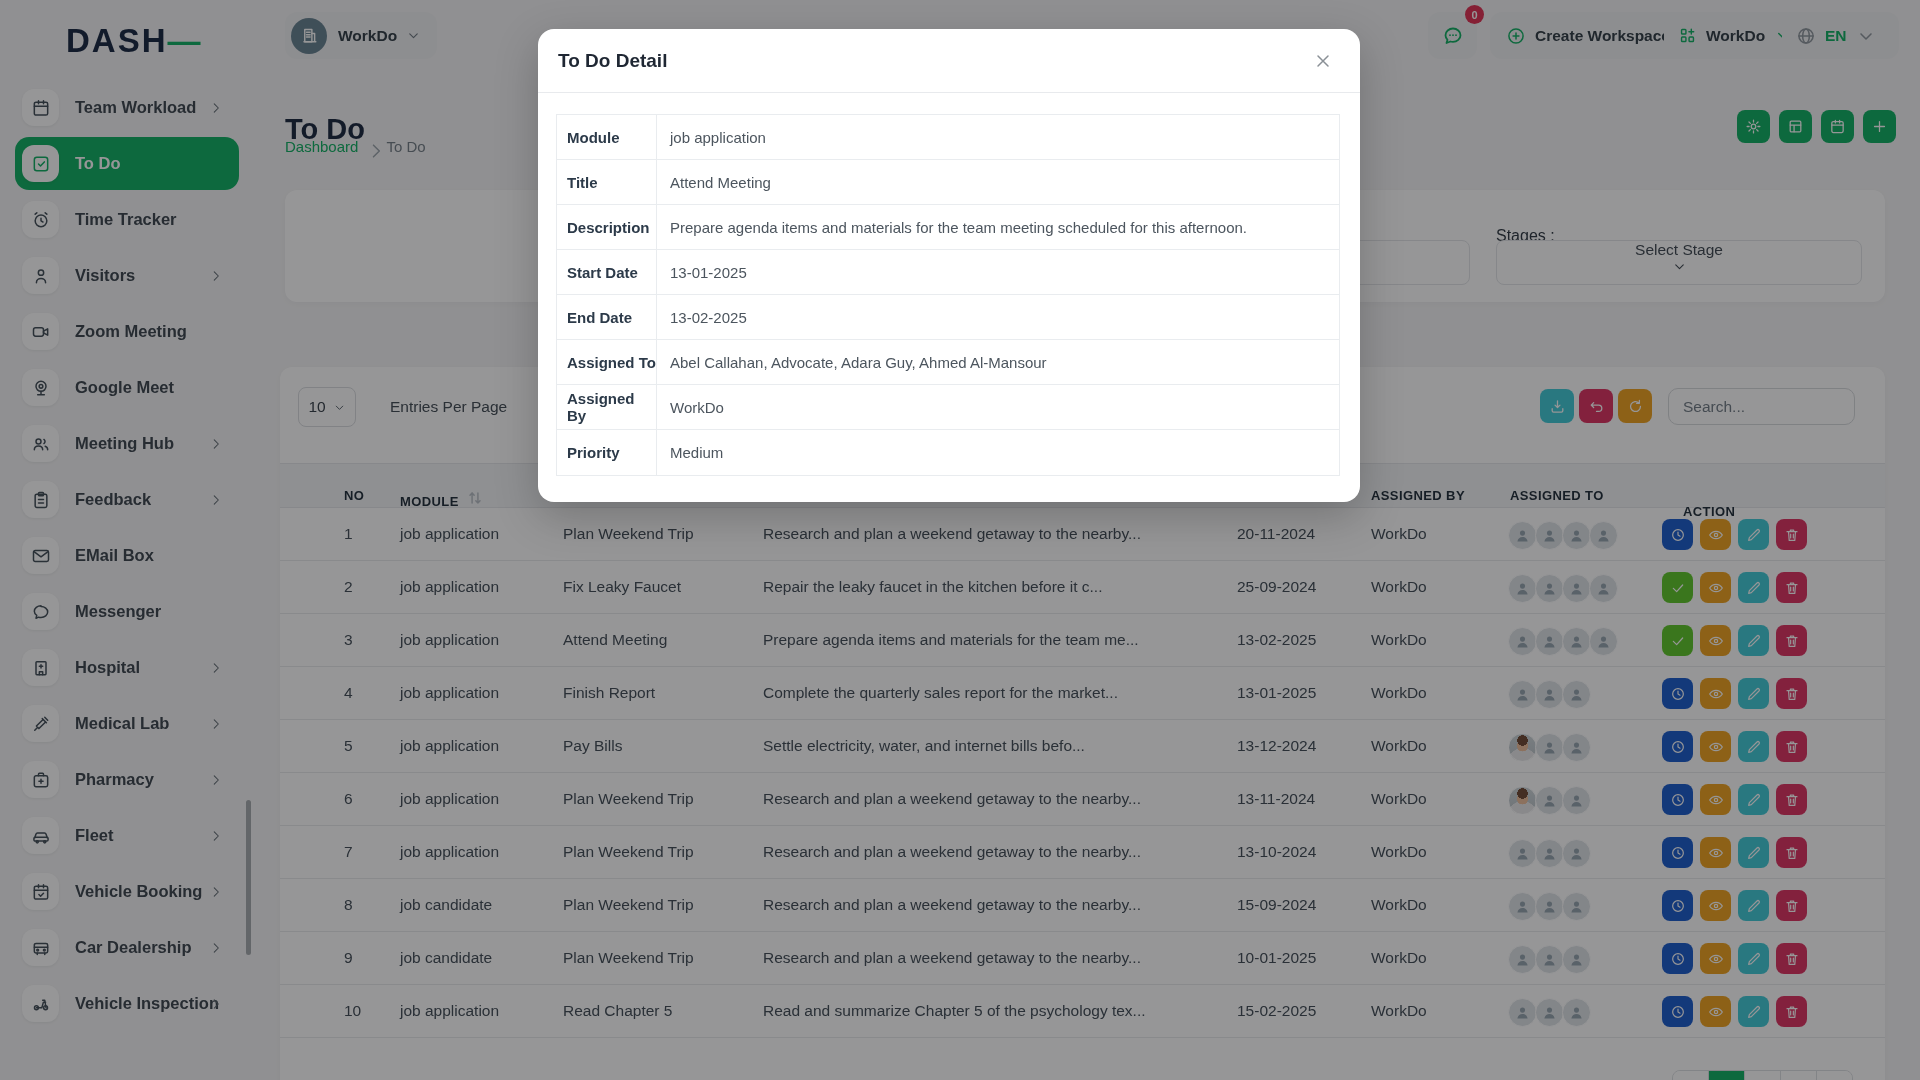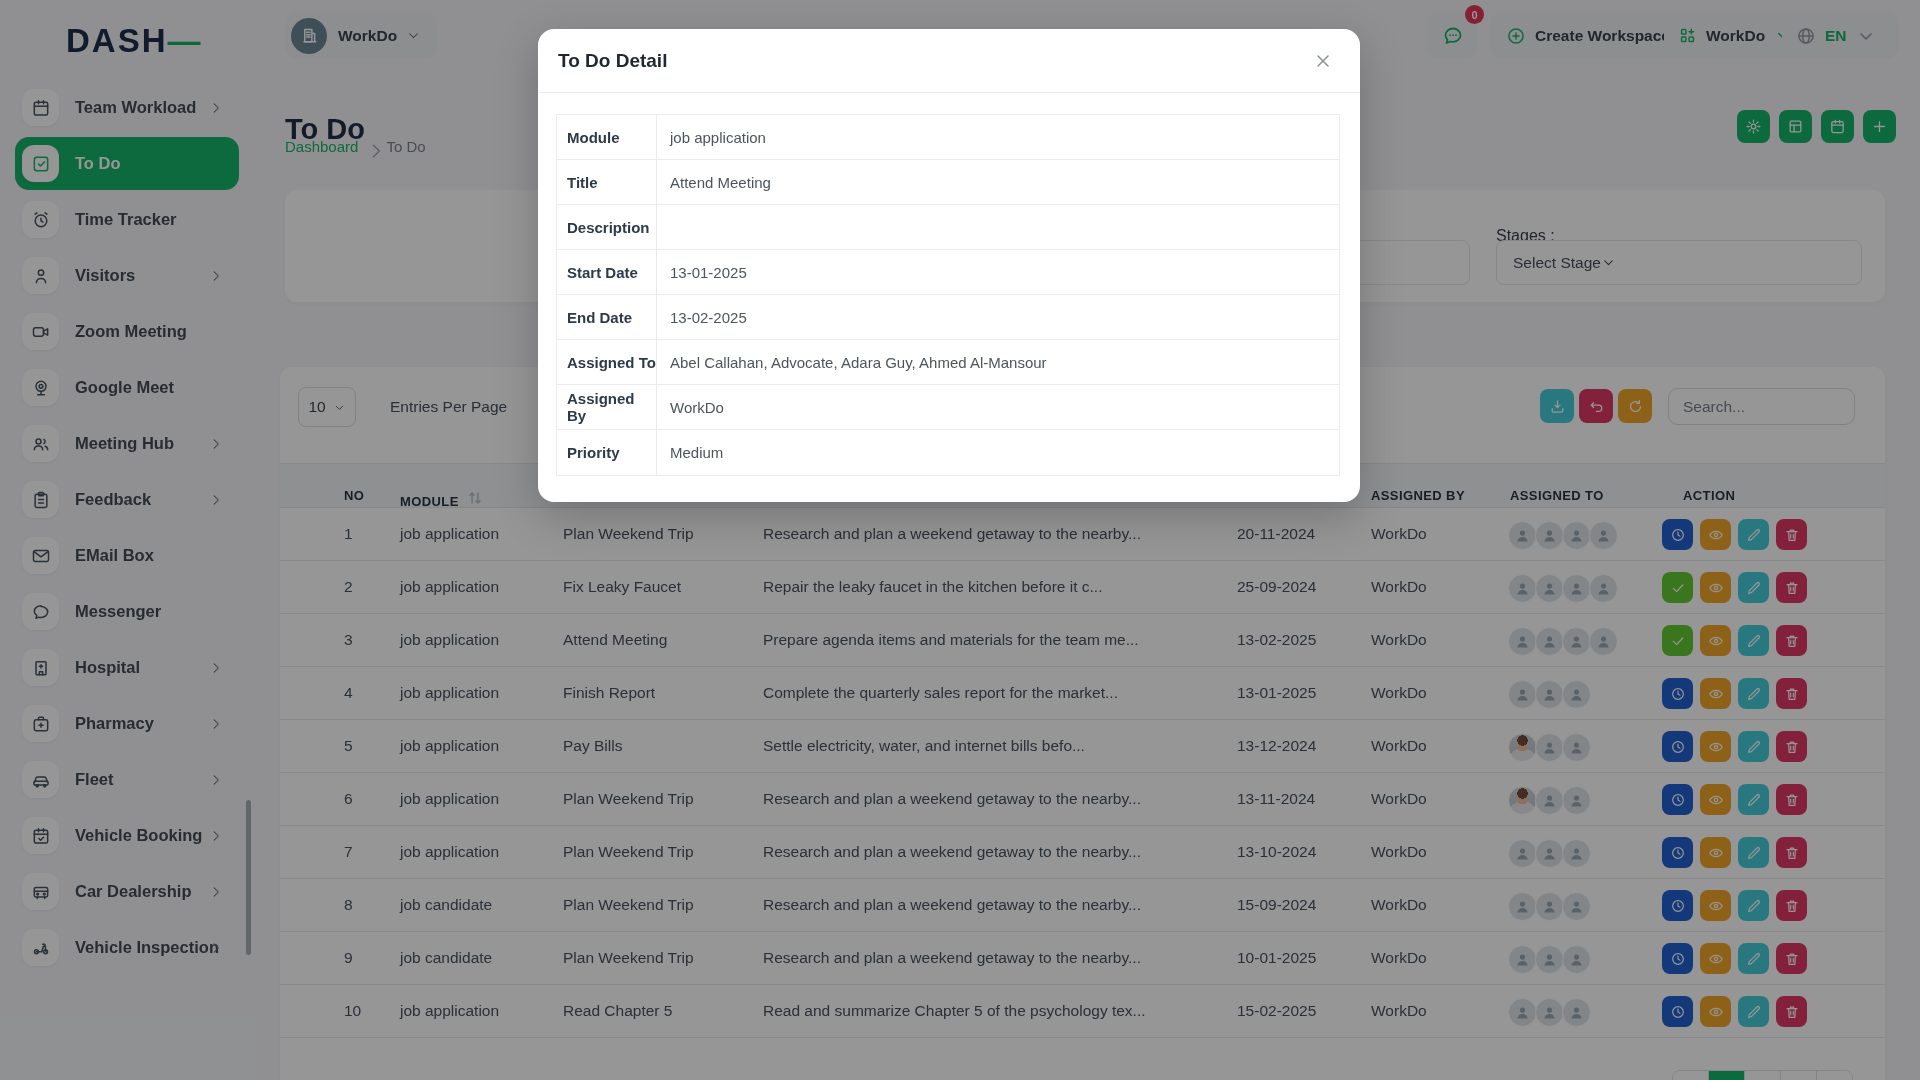"Prepare agenda items and materials for the team meeting" div.mvalue { html: none -> <div>Prepare agenda items and materials for the team meeting scheduled for this afternoon.</div> }
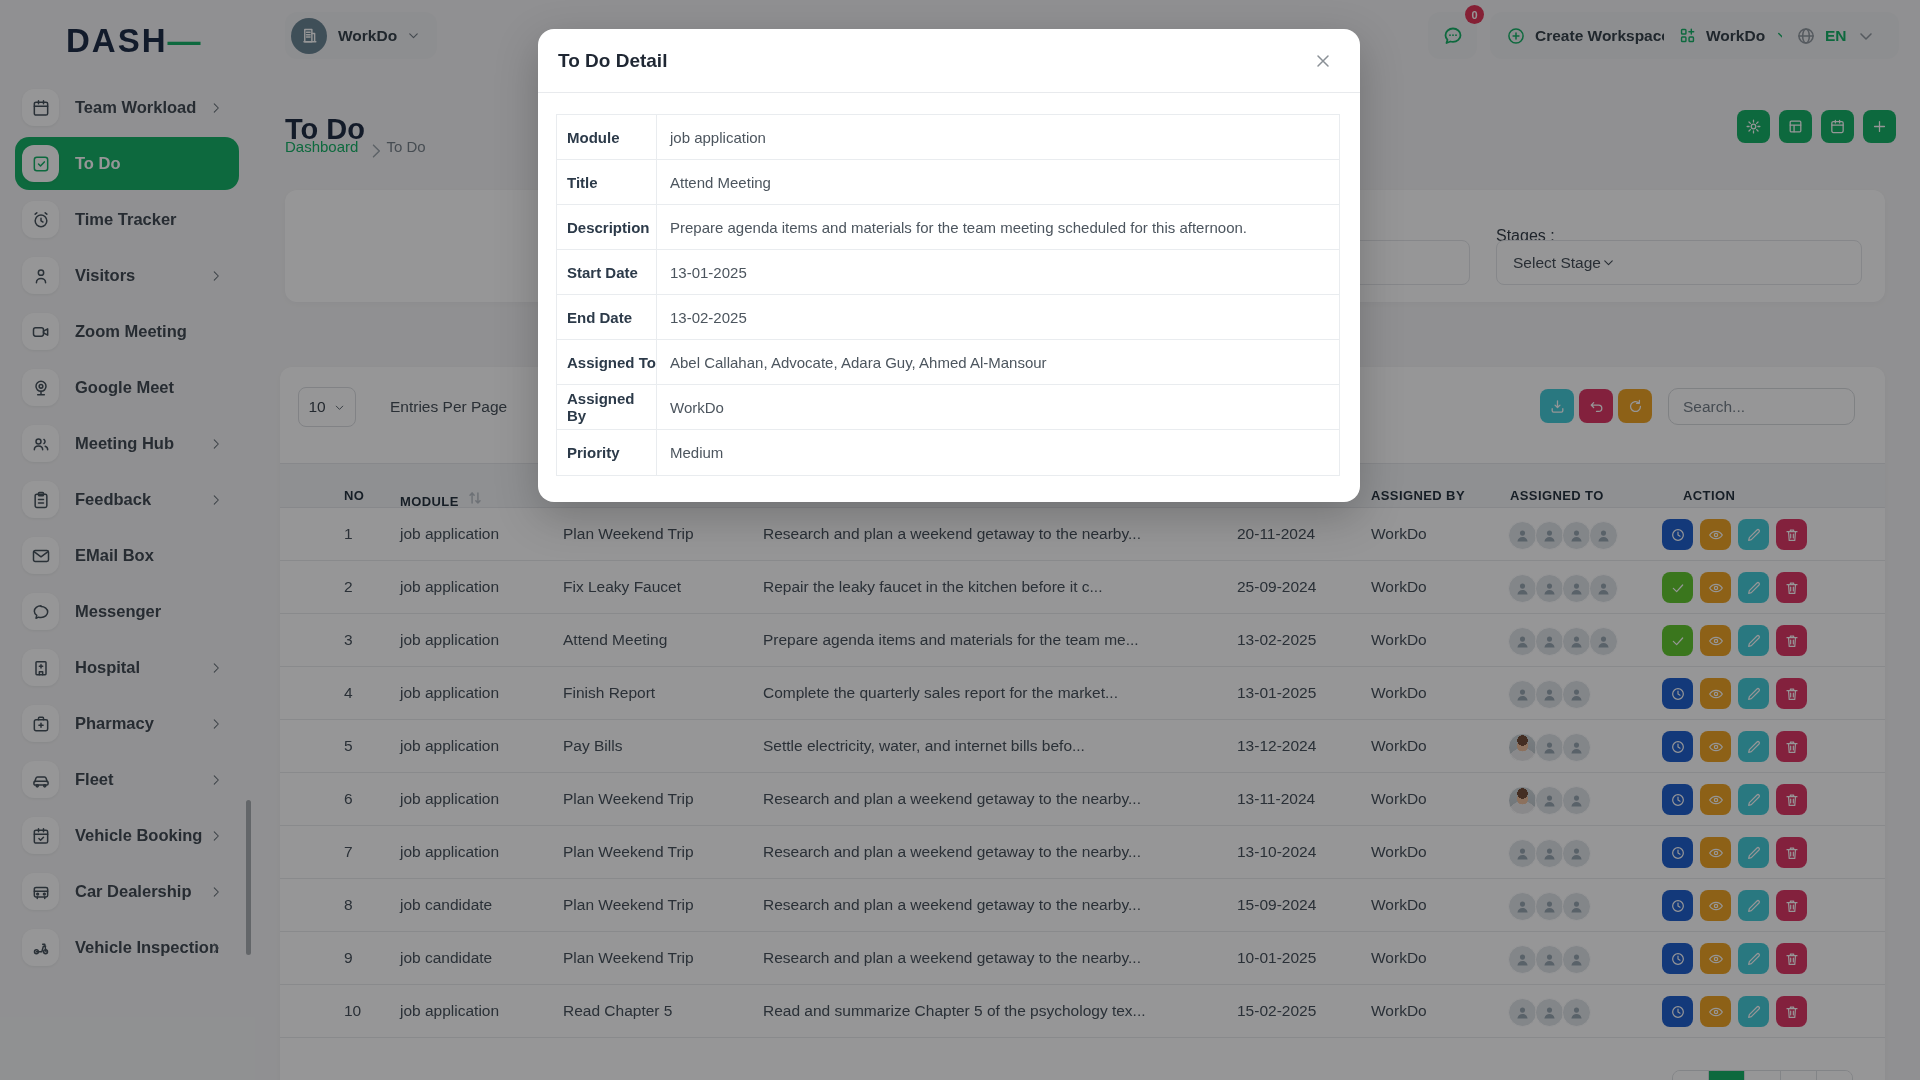"Select Stage" .sel { flex-direction: none -> column }
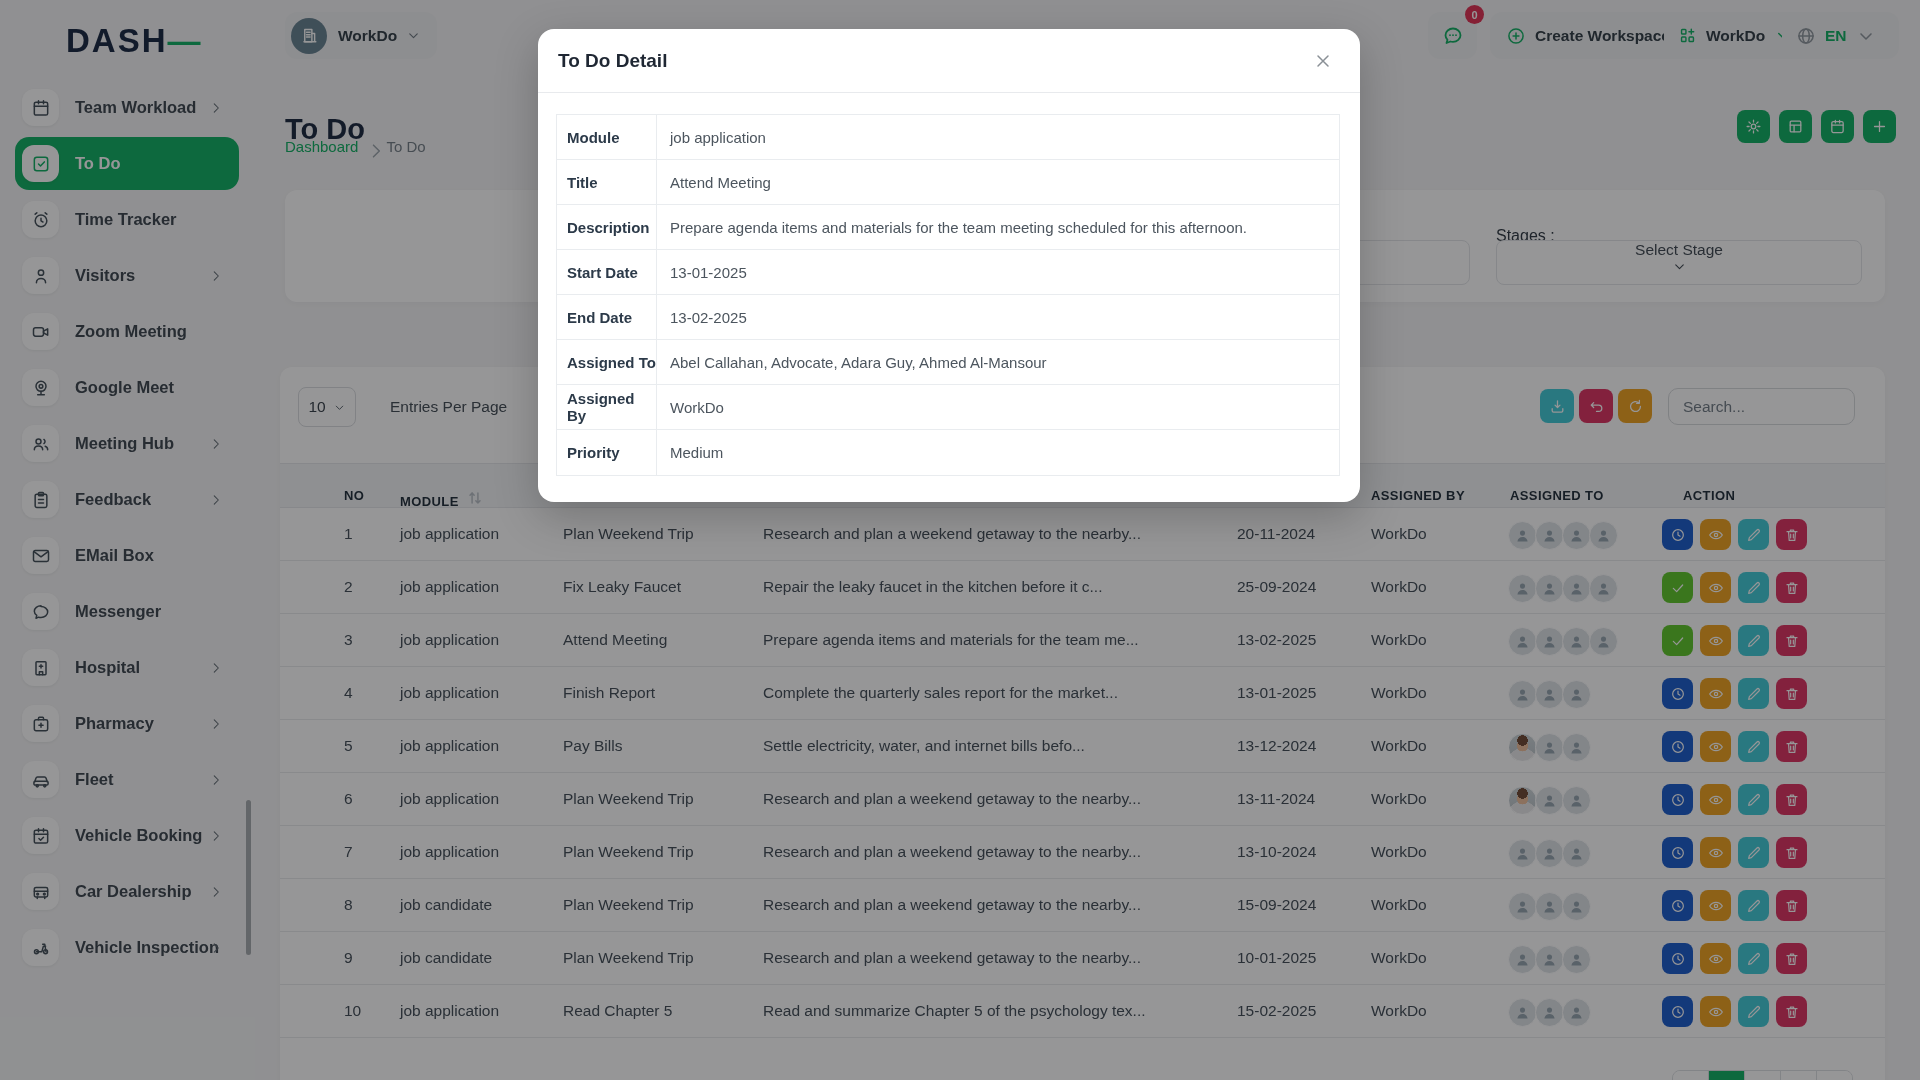"ACTION" .c-action-h { margin-top: none -> 16px }
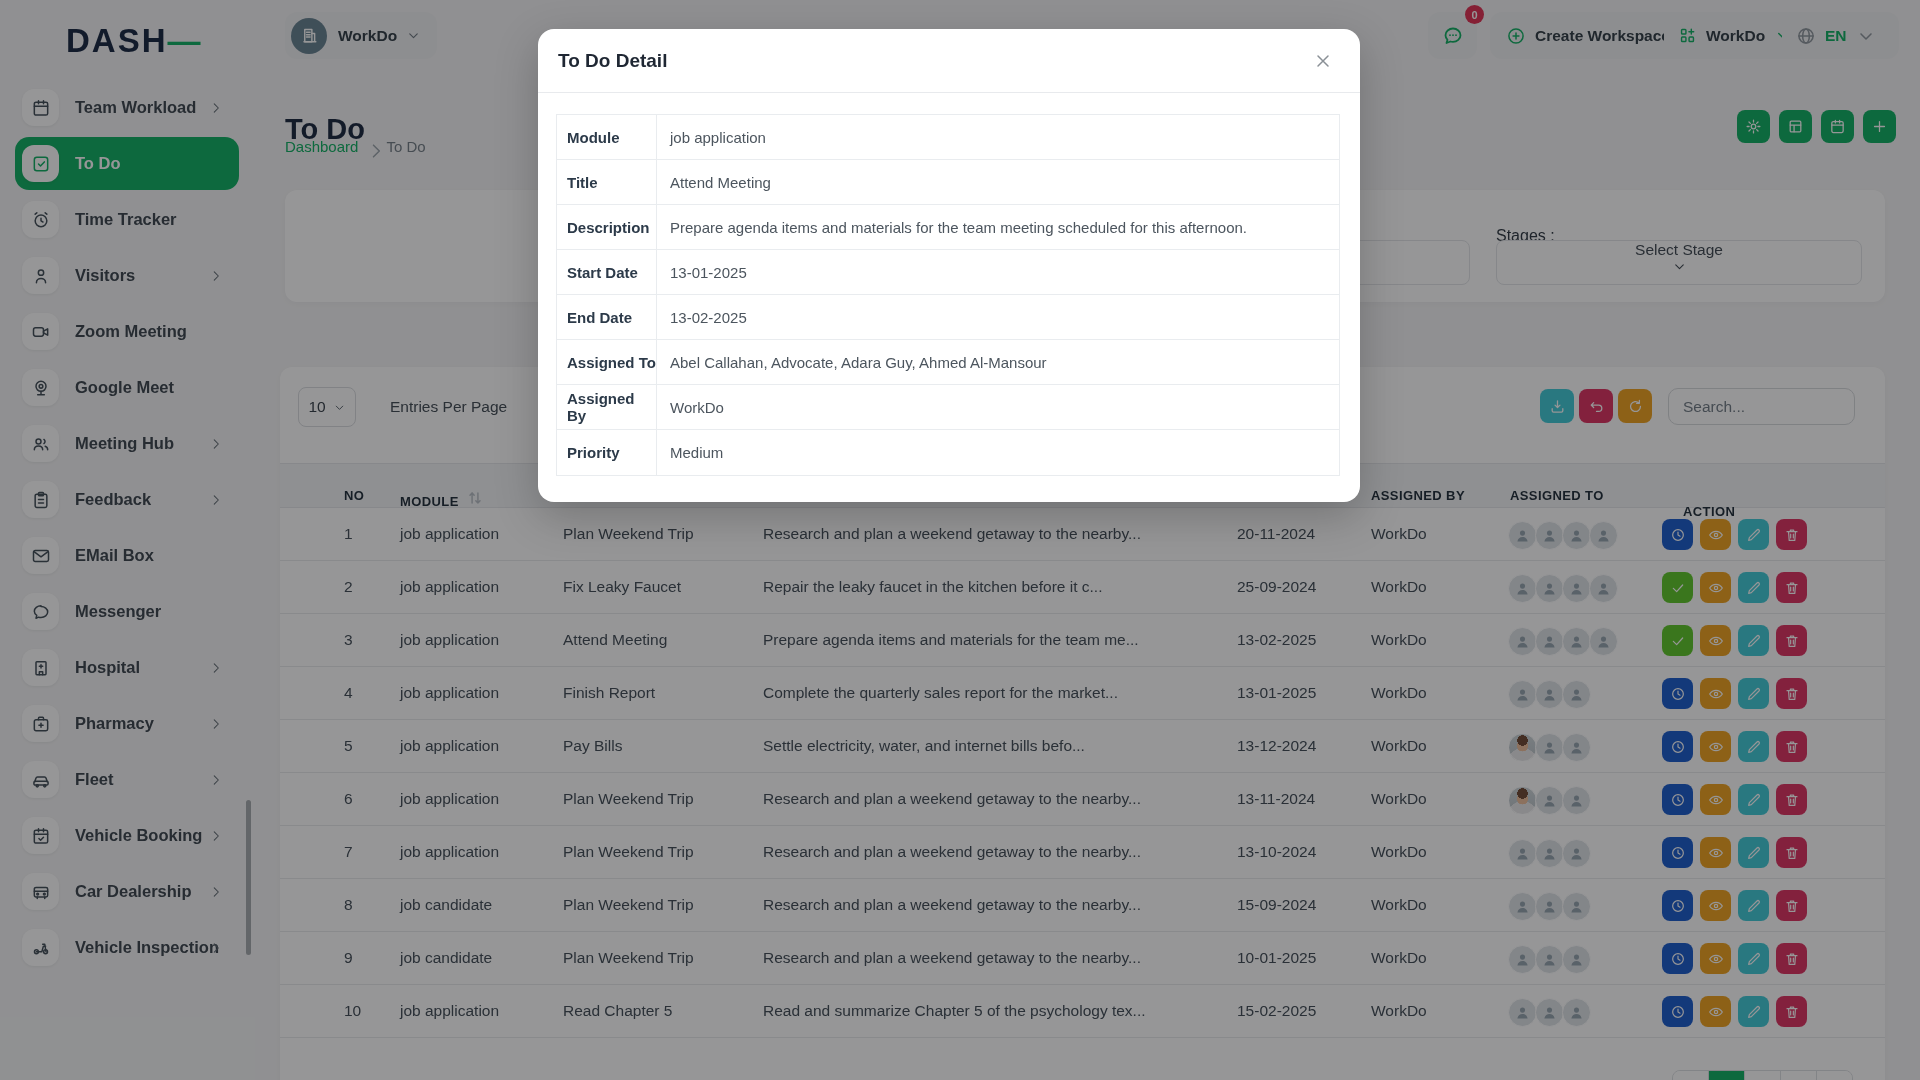"Medical Lab" div.side-item { html: none -> <div> <span> <svg> <g> <path></path> </g> </svg> </span> <span>Medical Lab</span> <svg> <g> <path></path> </g> </svg> </div> }
